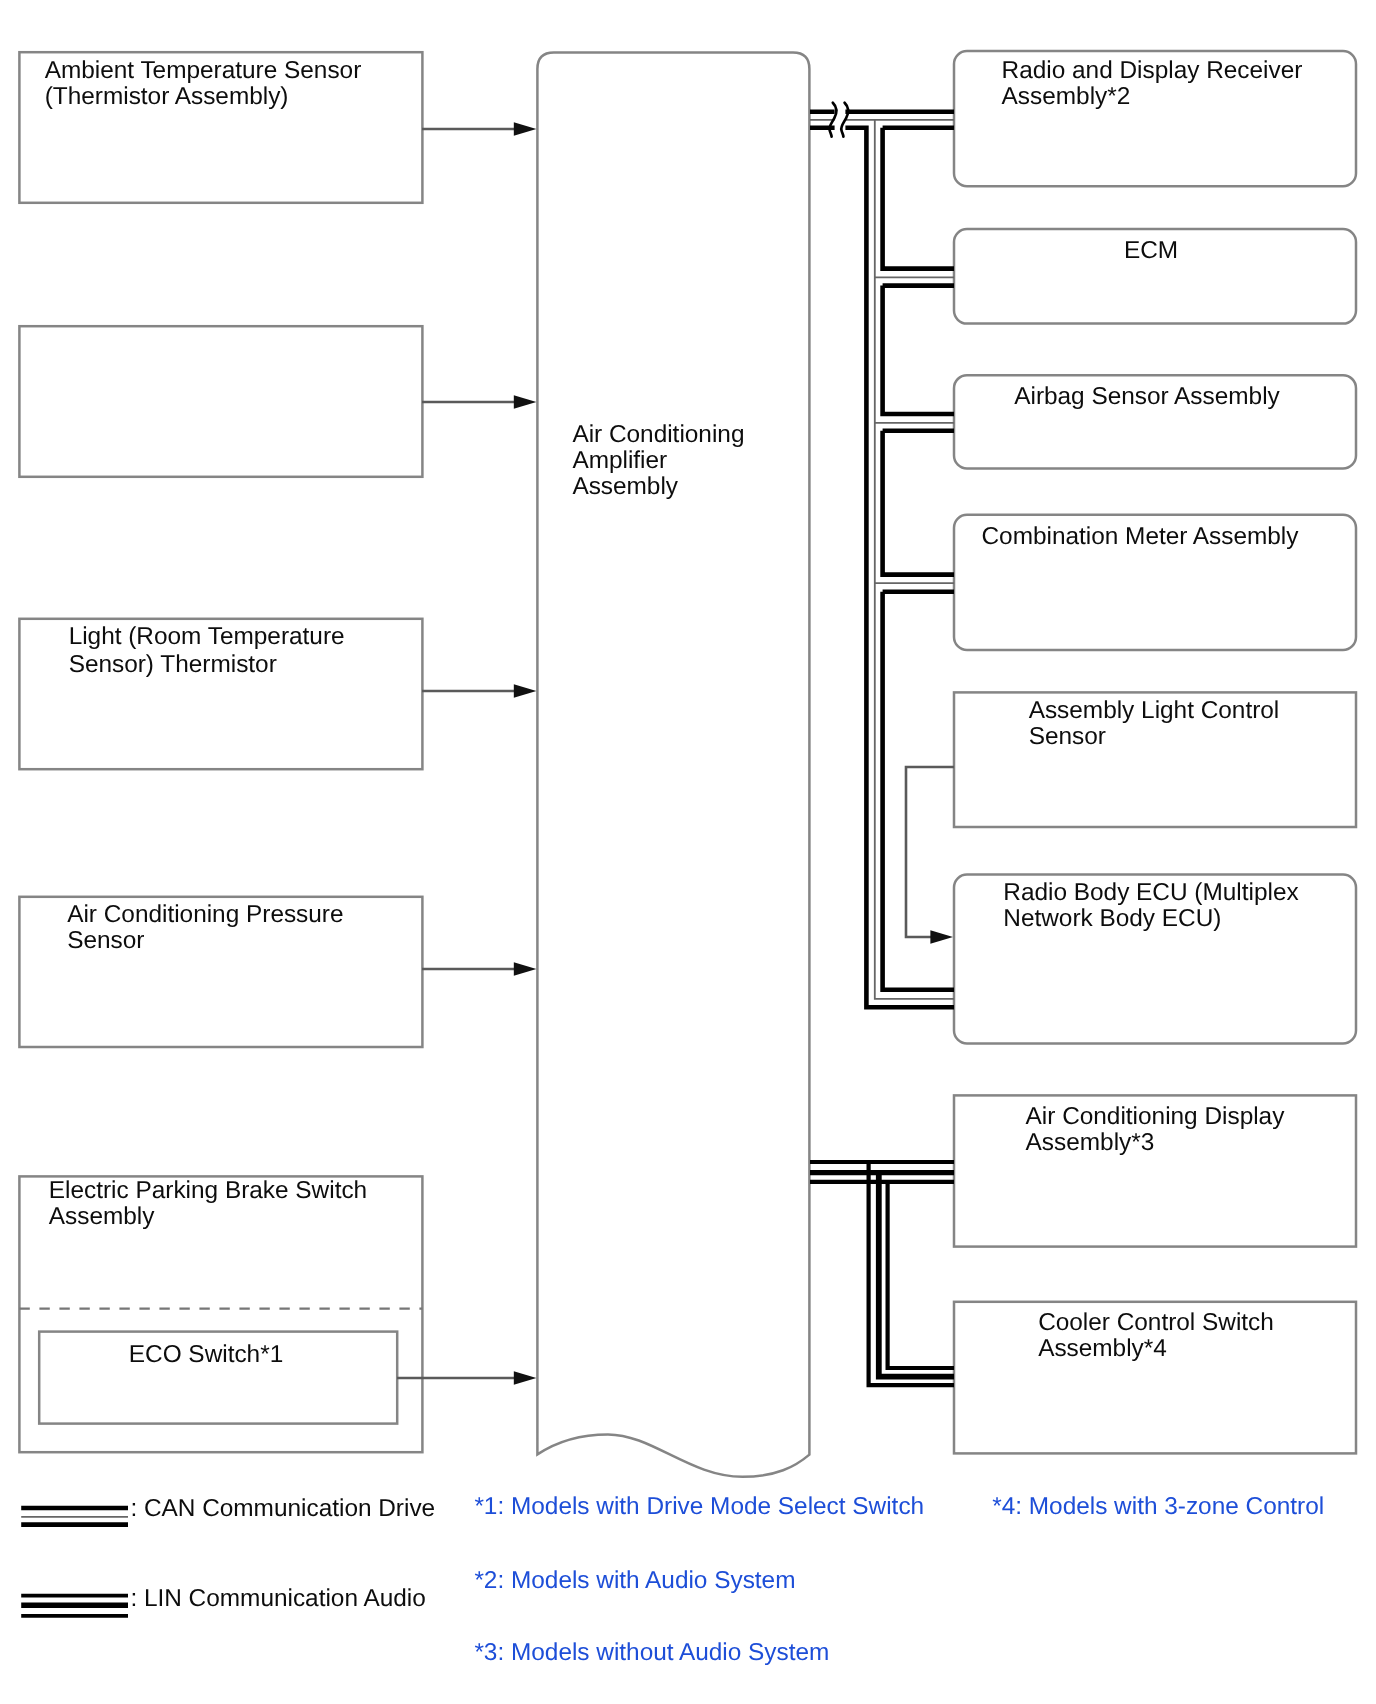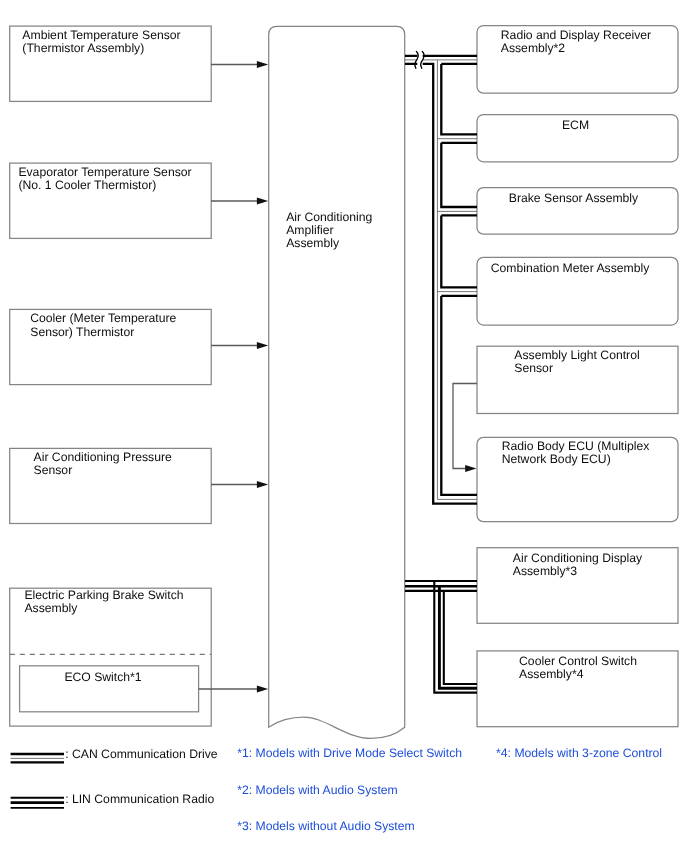"Evaporator Temperature Sensor" div.lbl { html: <div><div><div>Evaporator Temperature Sensor</div><div>(No. 1 Cooler Thermistor)</div></div></div> -> none }
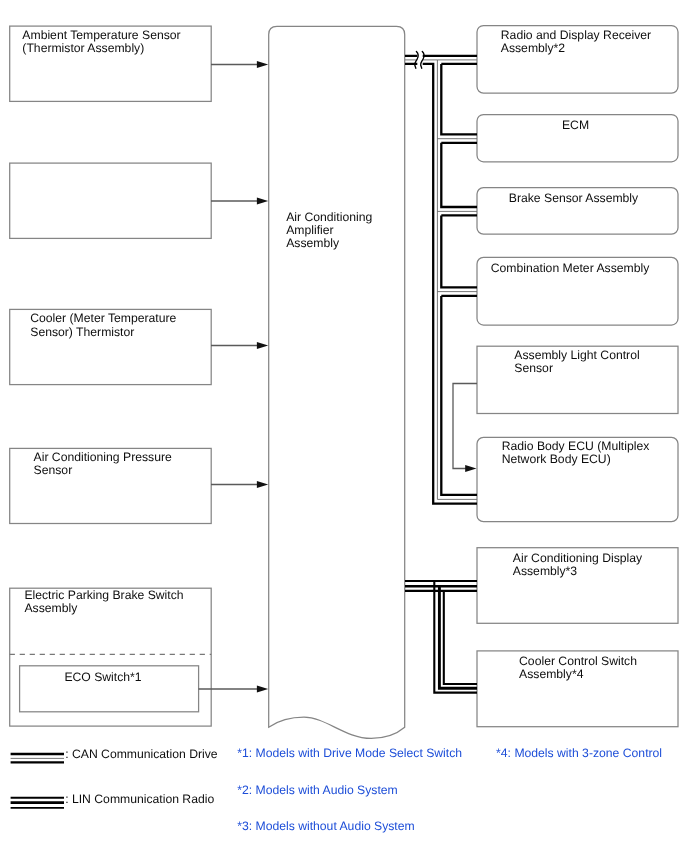"Brake Sensor Assembly" div { text: Brake -> Airbag }
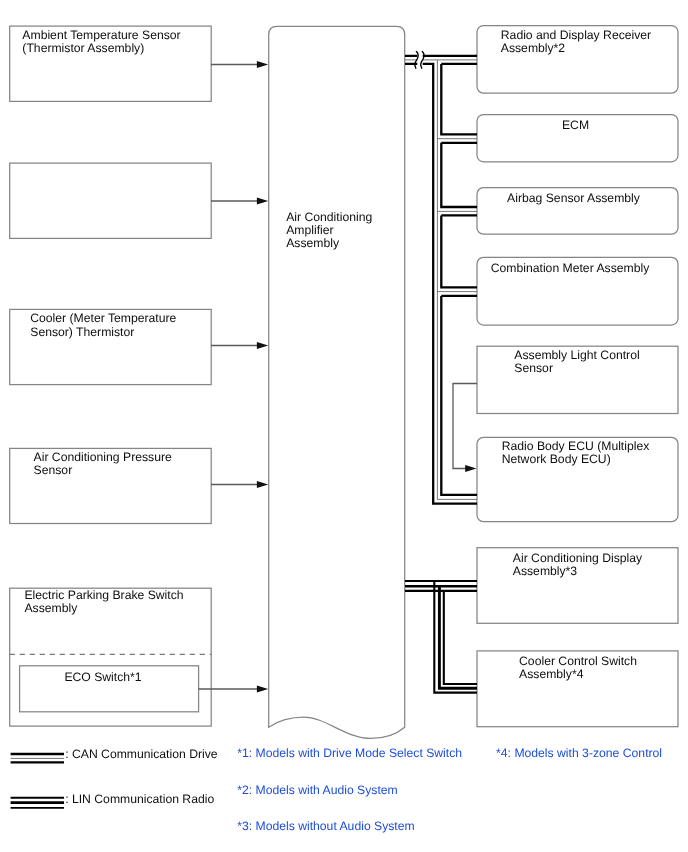"Cooler (Meter Temperature" div { text: Cooler (Meter -> Light (Room }
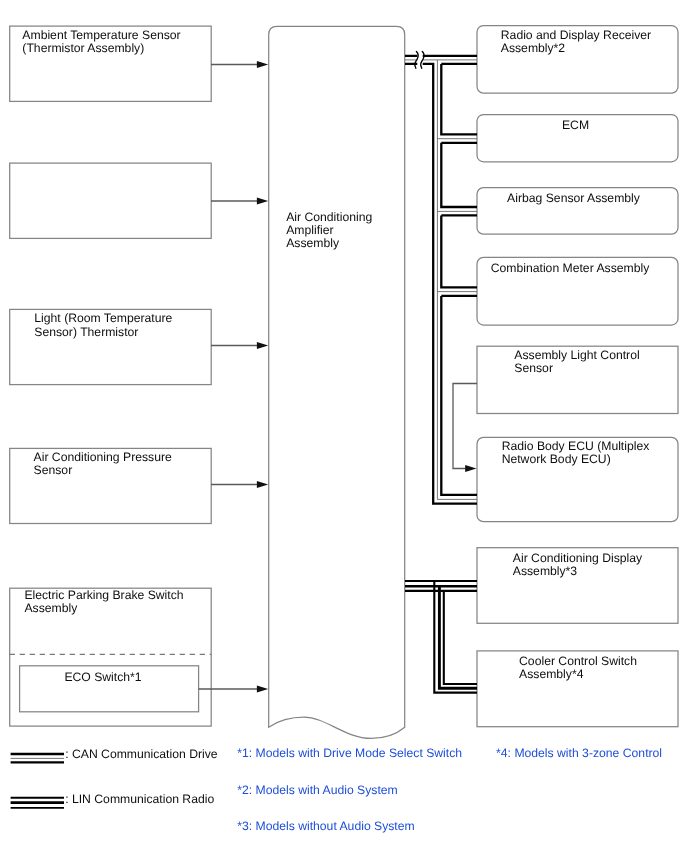": LIN Communication Radio" div.leg { text: Radio -> Audio }
